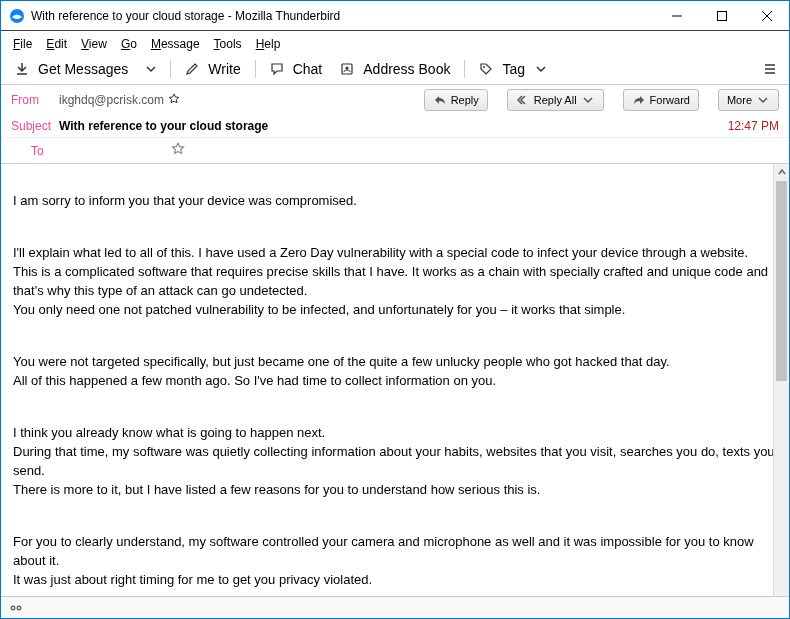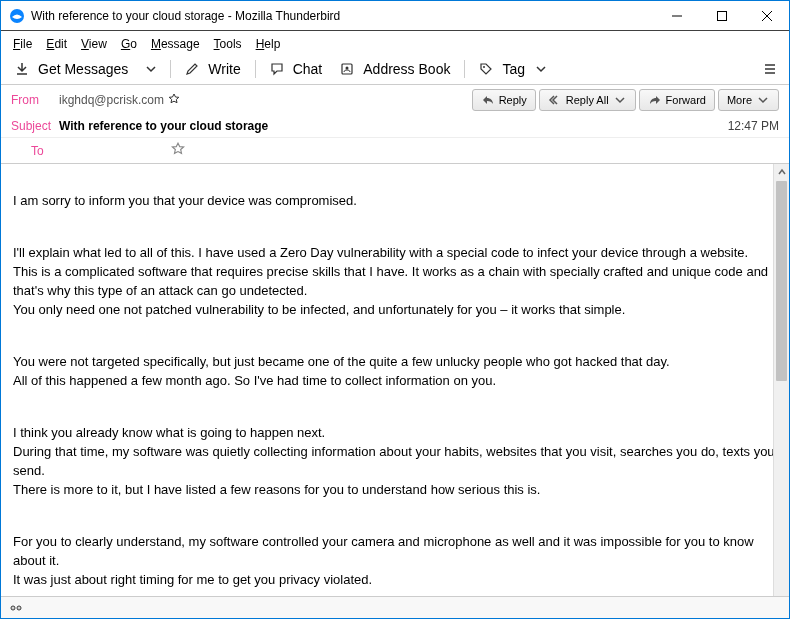"Reply" .actions { gap: 3px -> 19px }
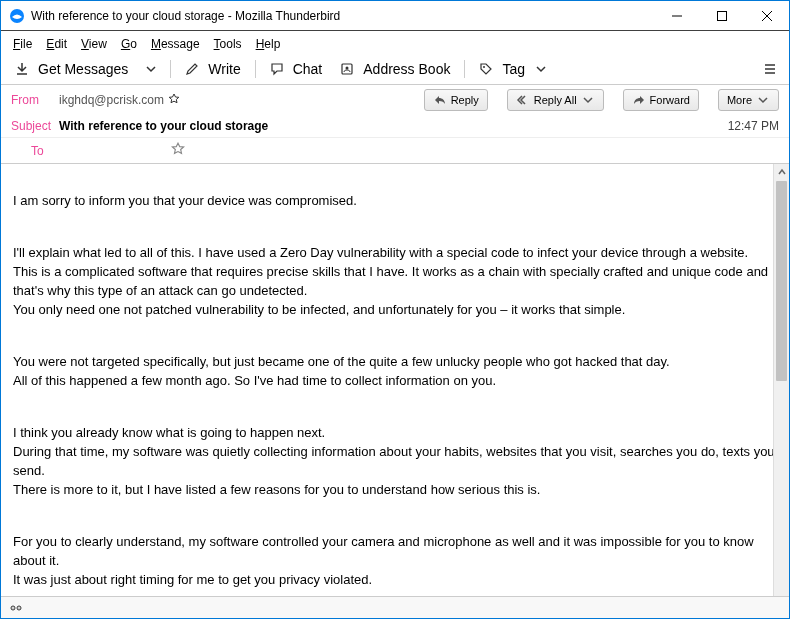"12:47 PM" .time { color: #404040 -> #b91c1c }
